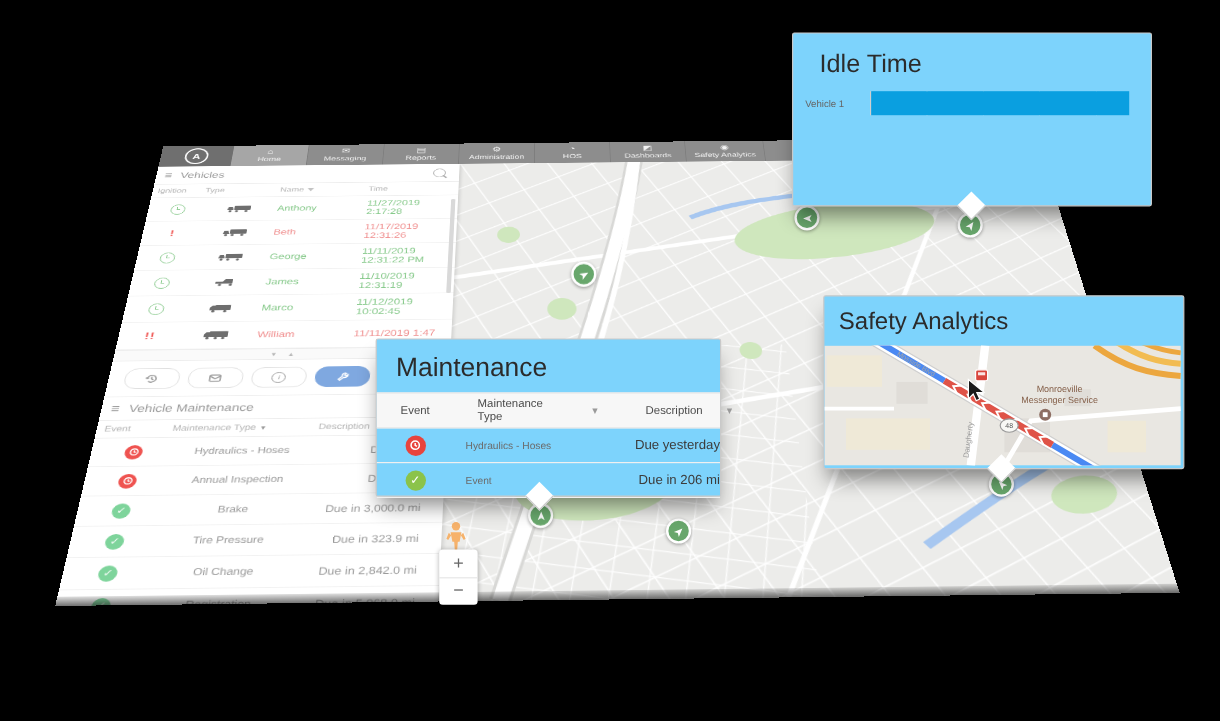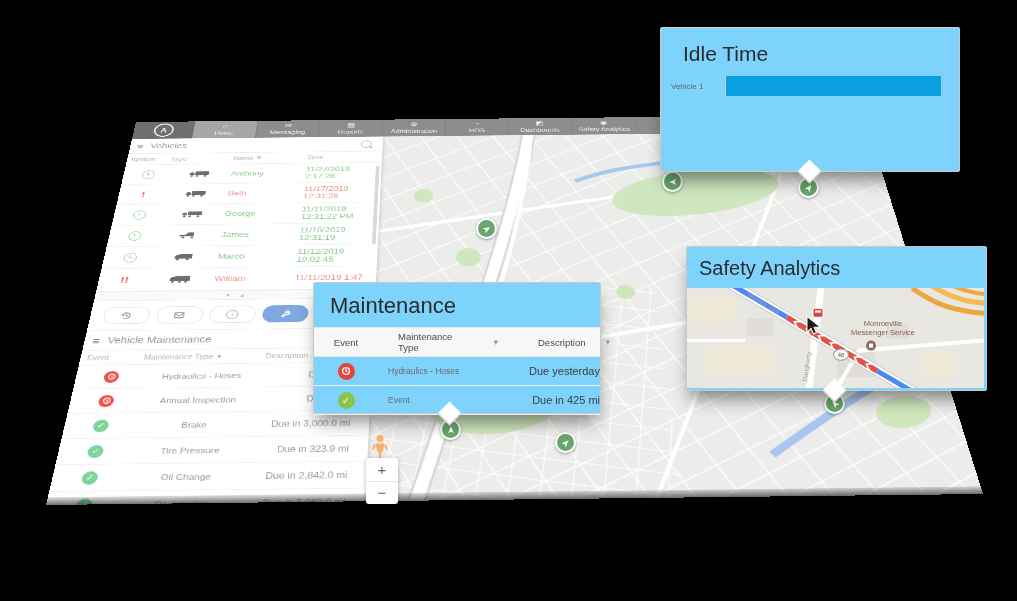"Due in 425 mi" span.mdesc { text: 425 -> 206 }
